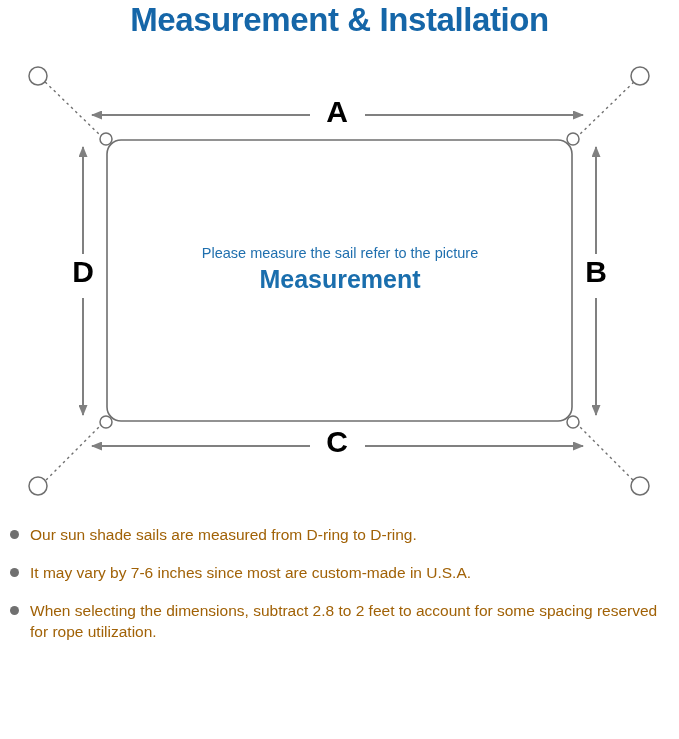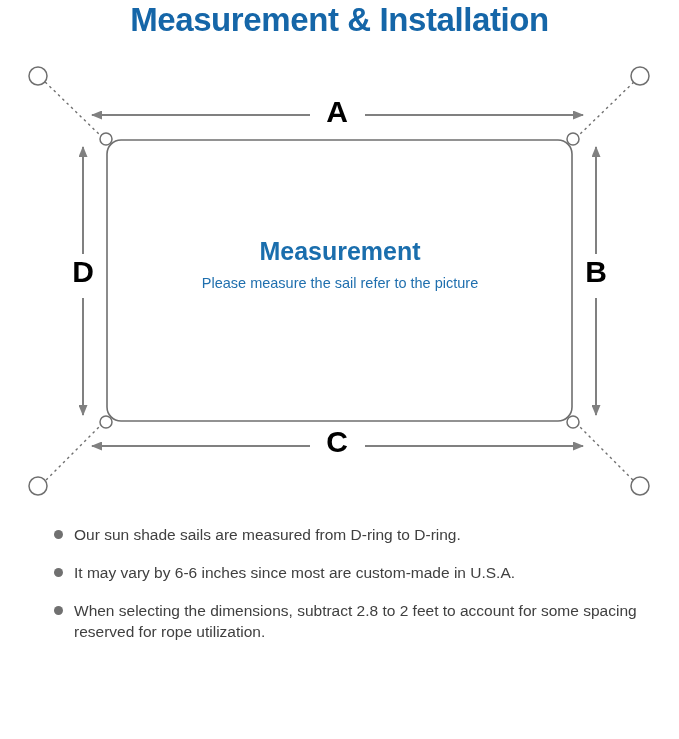"Measurement" div { order: before "Please measure the sail refer" -> after "Please measure the sail refer" }
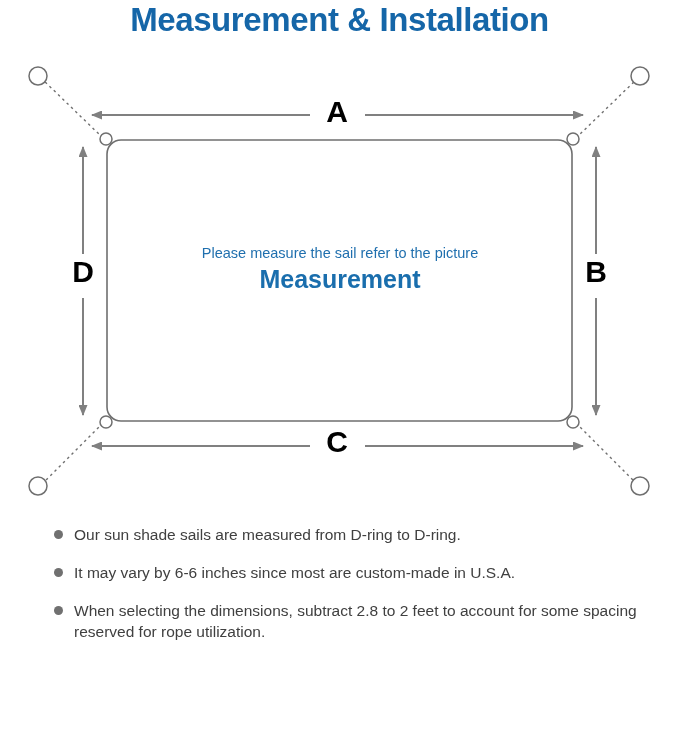"Our sun shade sails are" .note-item { color: #404040 -> #a16207; margin-left: 44px -> none }
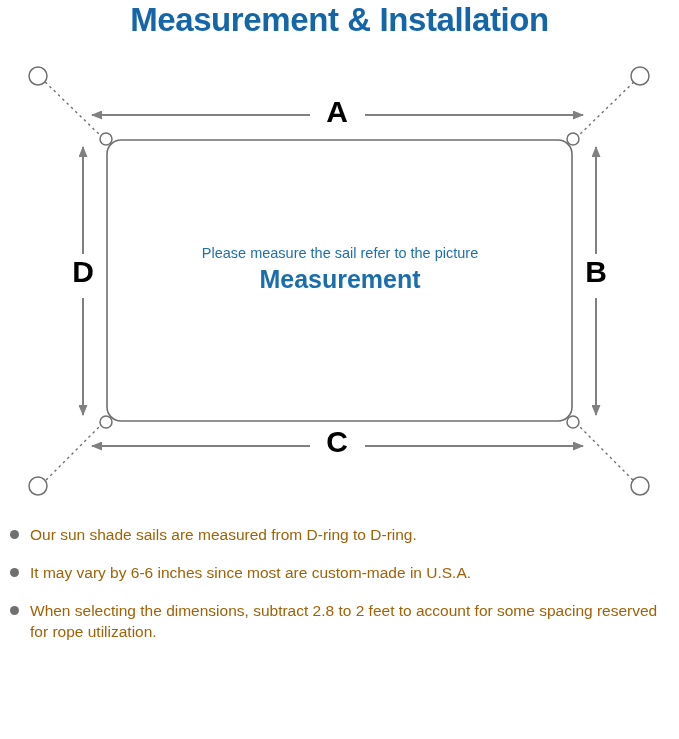"It may vary by 6-6" span { text: 6-6 -> 7-6 }
